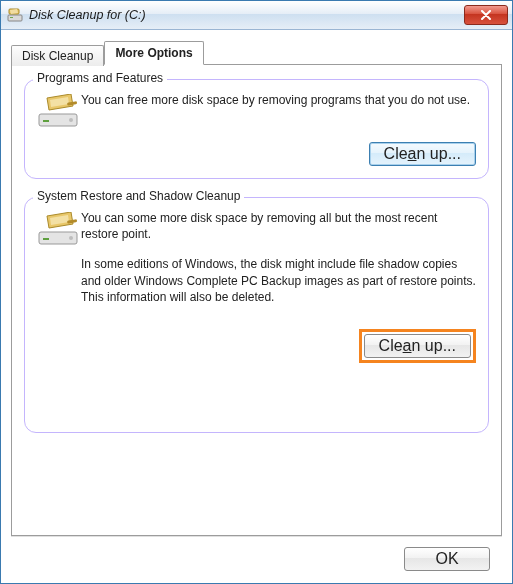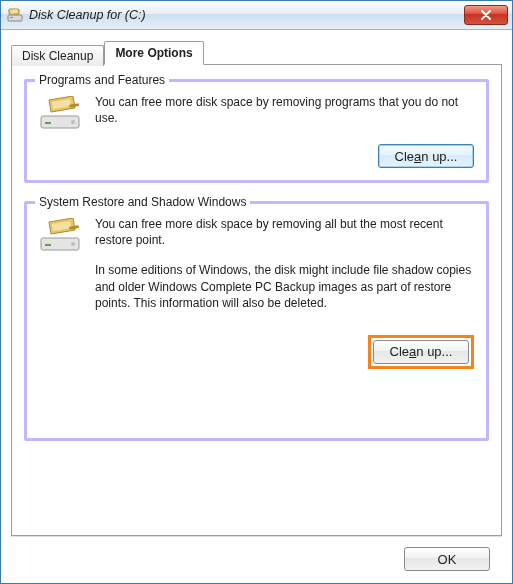"Programs and Features" .groupbox { border: 3px solid #c4b5fd -> 1px solid #c4b5fd; border-radius: 2px -> 12px }
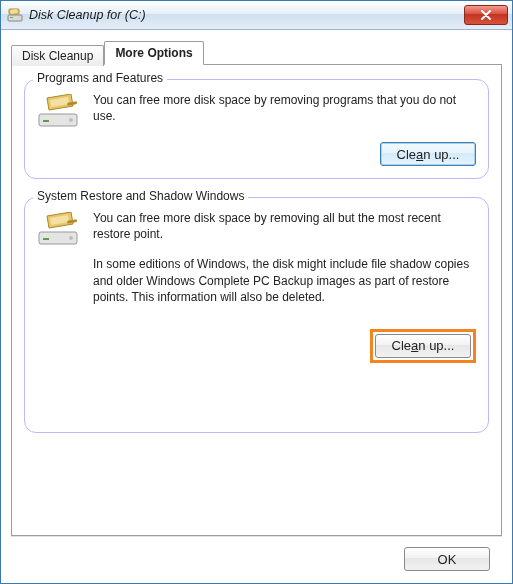"You can free more disk" .group-row { gap: 12px -> none }
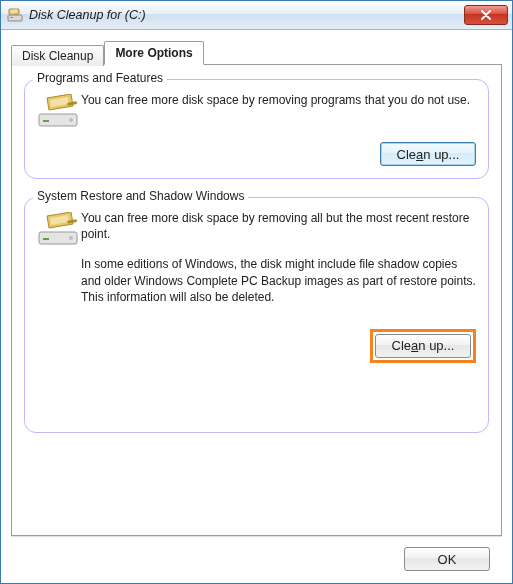"Cle" .win-btn { font-size: 13px -> 16px }
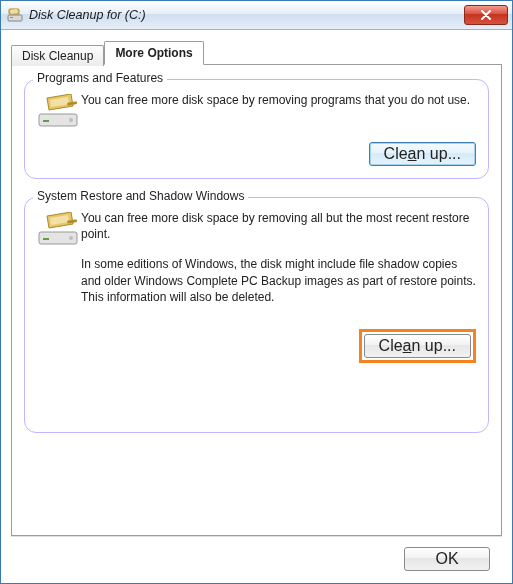"System Restore and Shadow Windows" div.groupbox-title { text: Windows -> Cleanup }
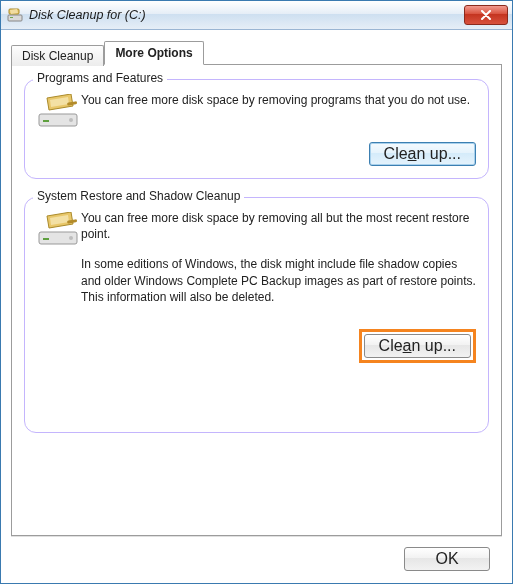"You can free more disk space by removing all" div.group-text { text: free -> some }
